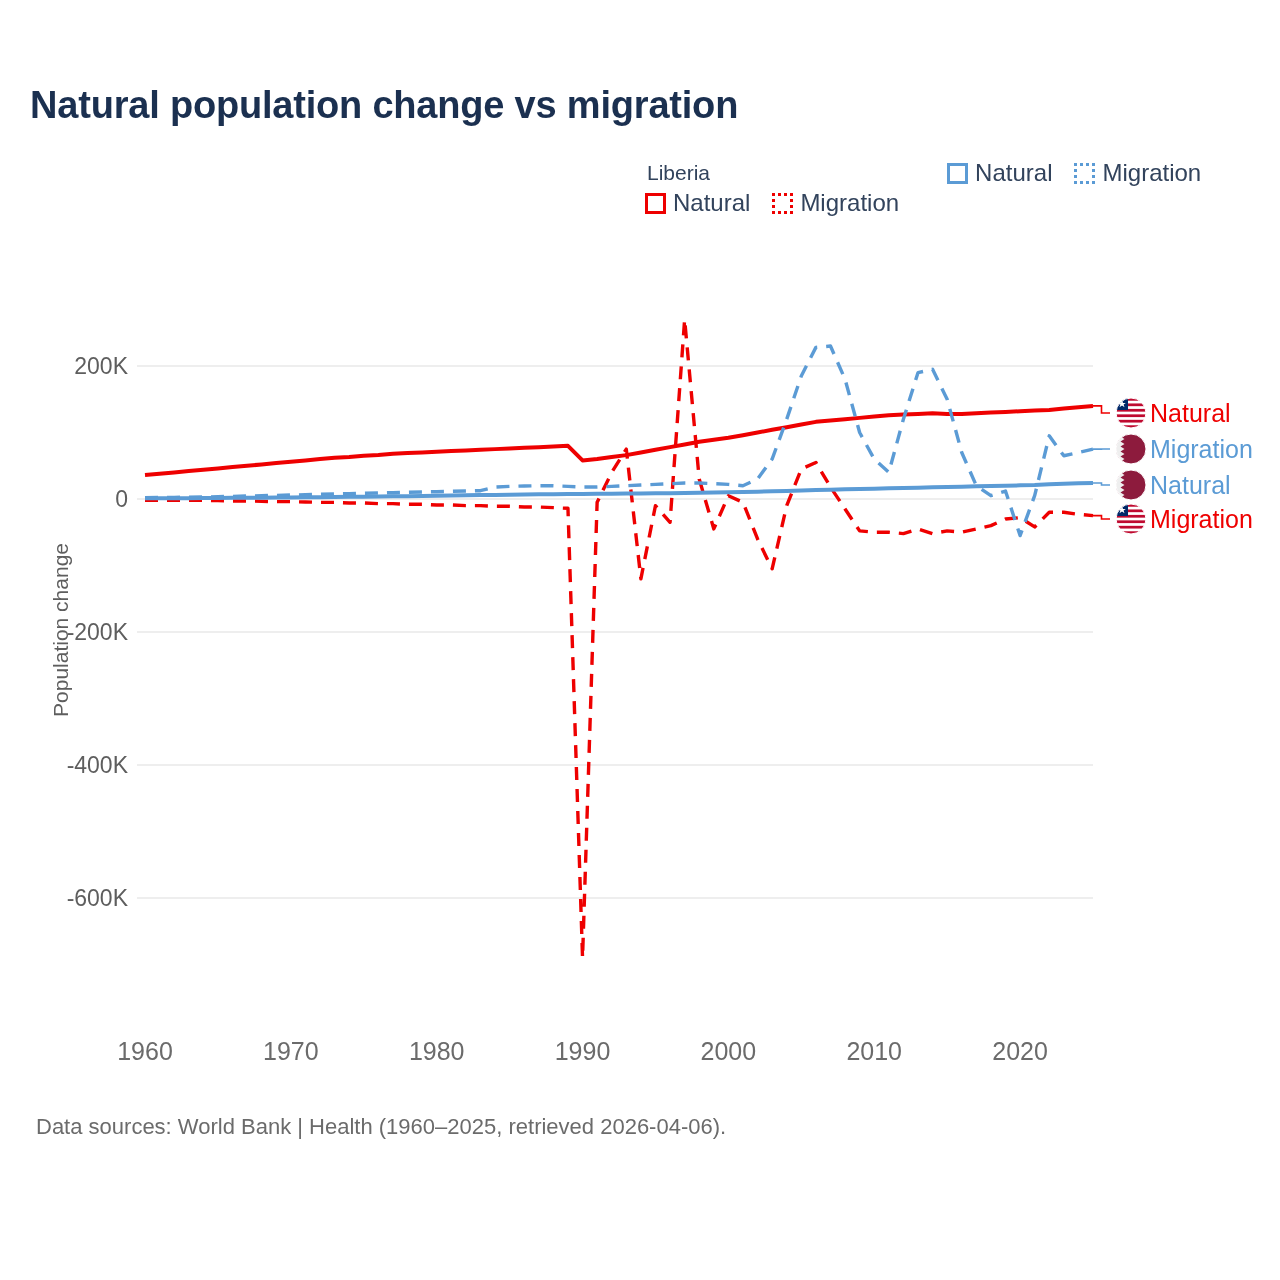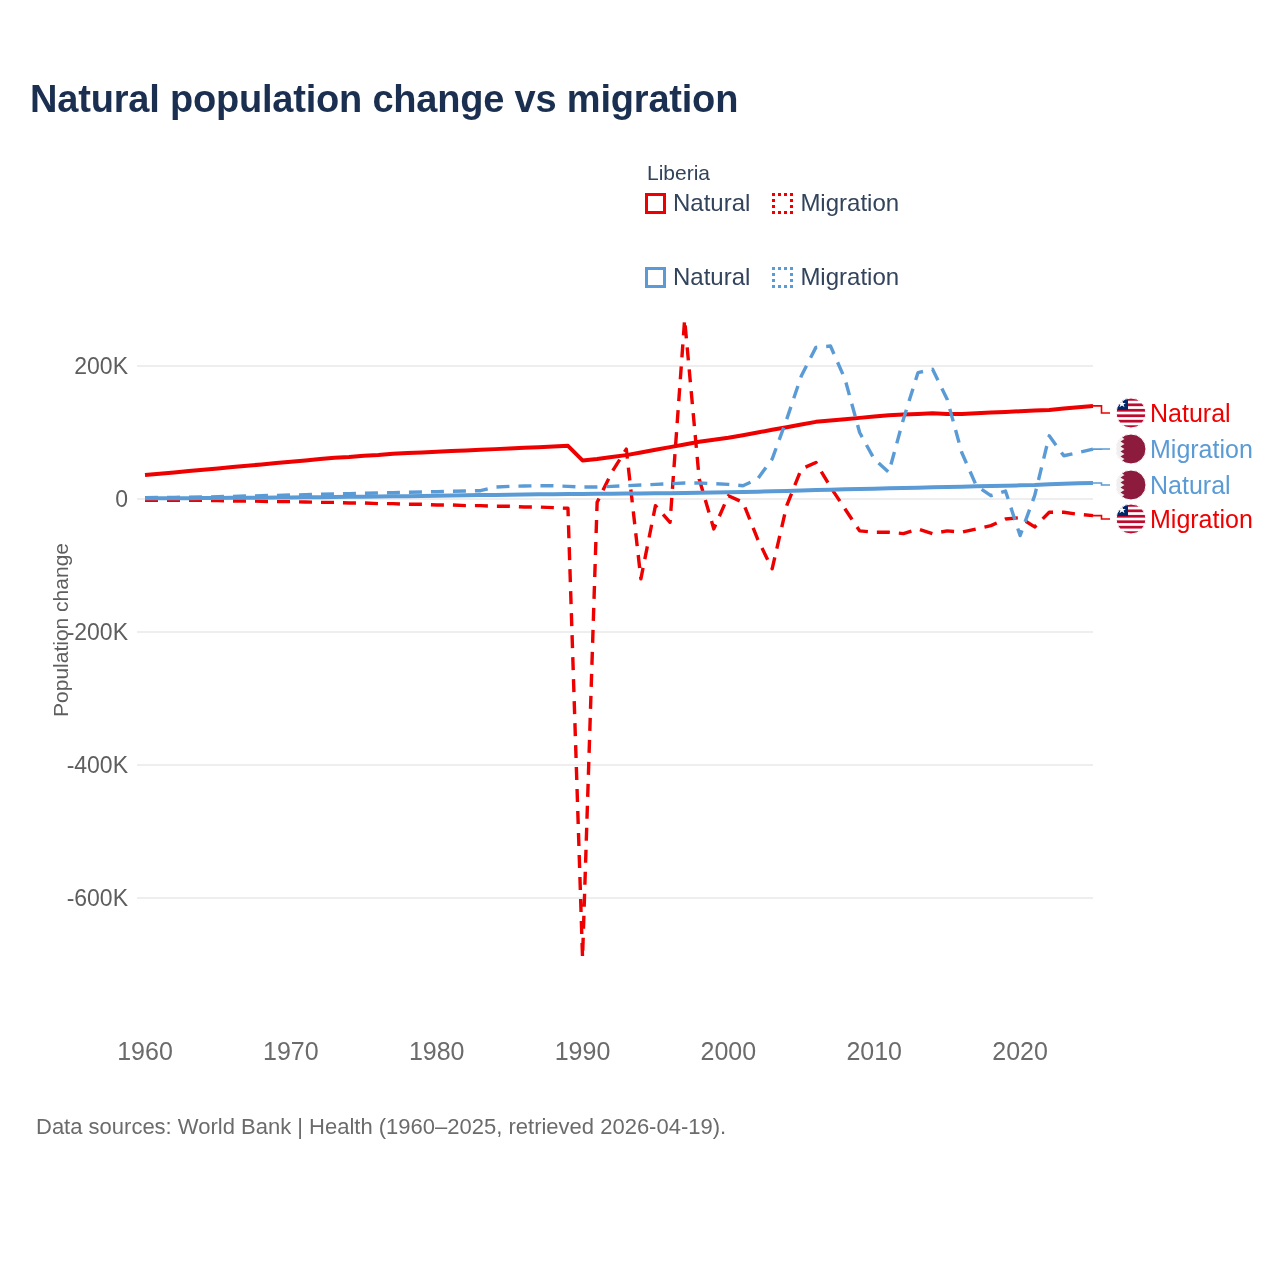"Natural population change vs migration" .chart-title { top: 78px -> 84px }
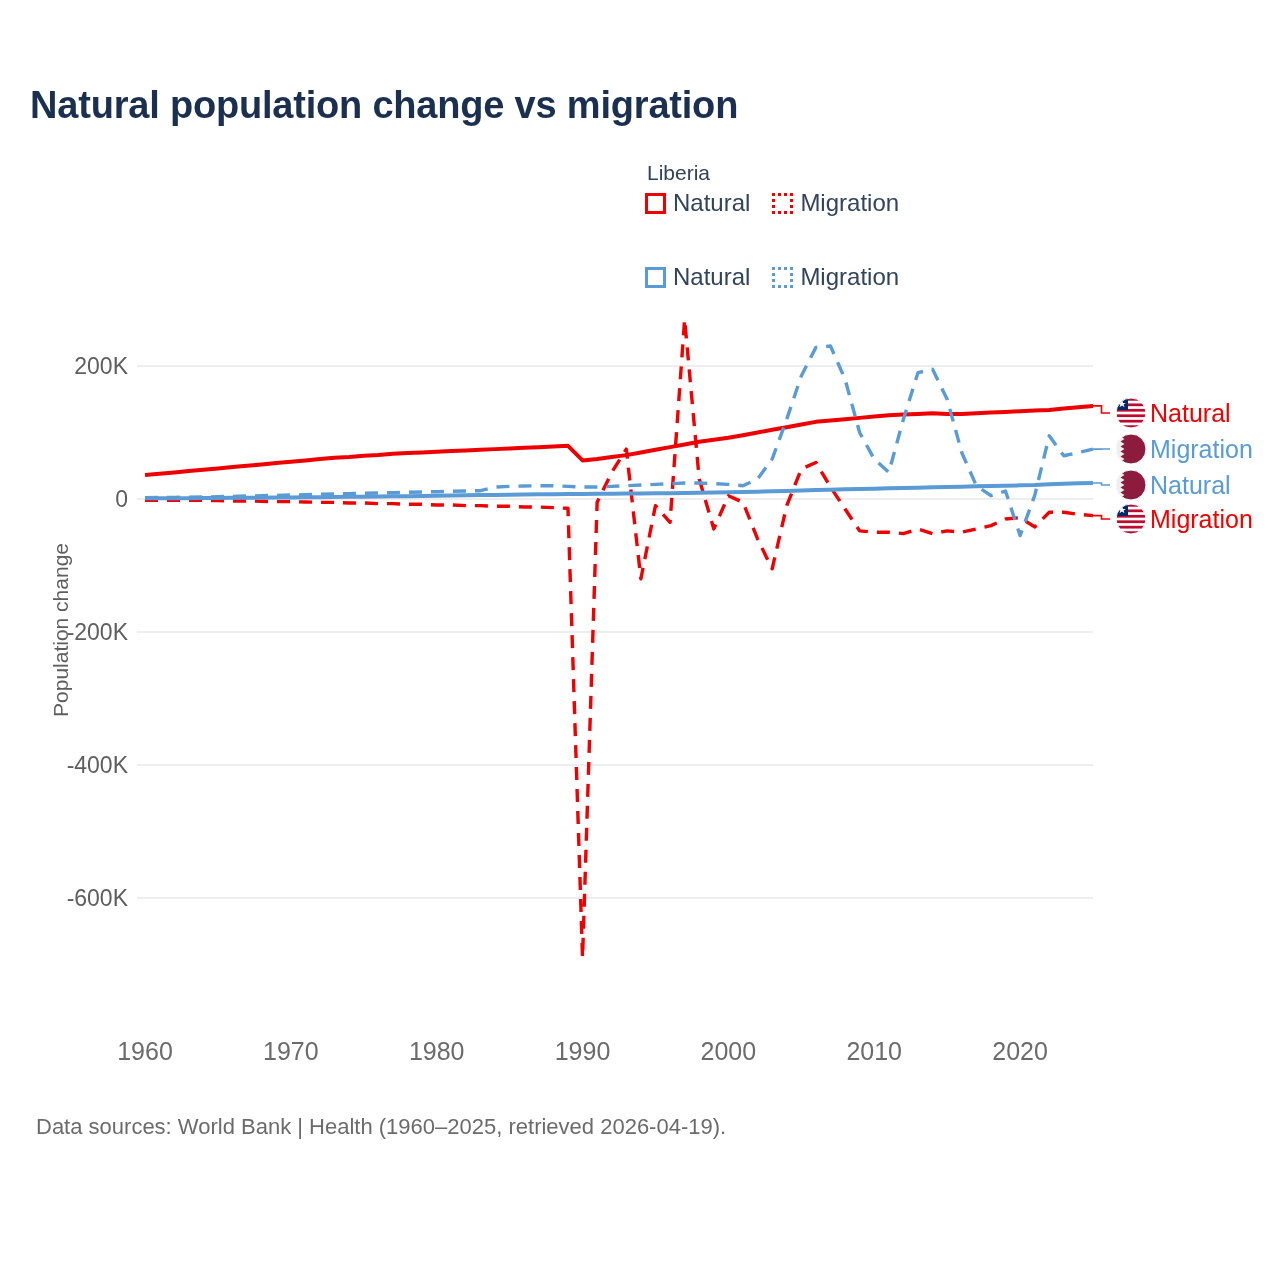"Liberia" .legend { flex-direction: column -> row }
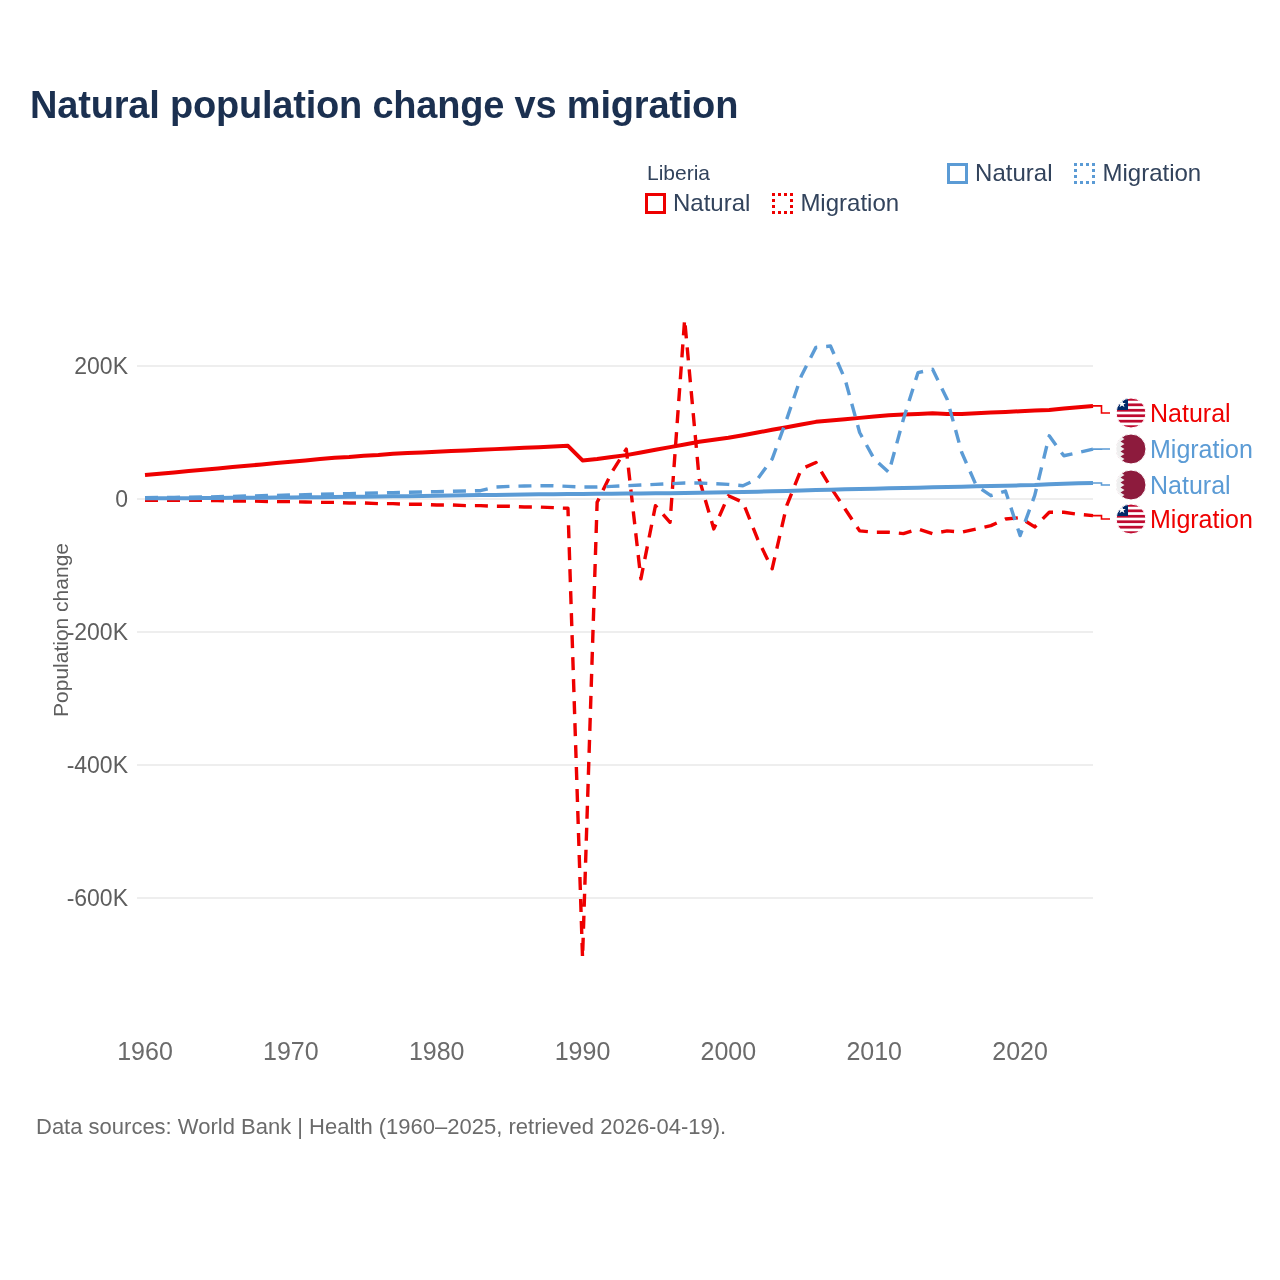"Data sources: World Bank |" div { text: 2026-04-19 -> 2026-04-06 }
